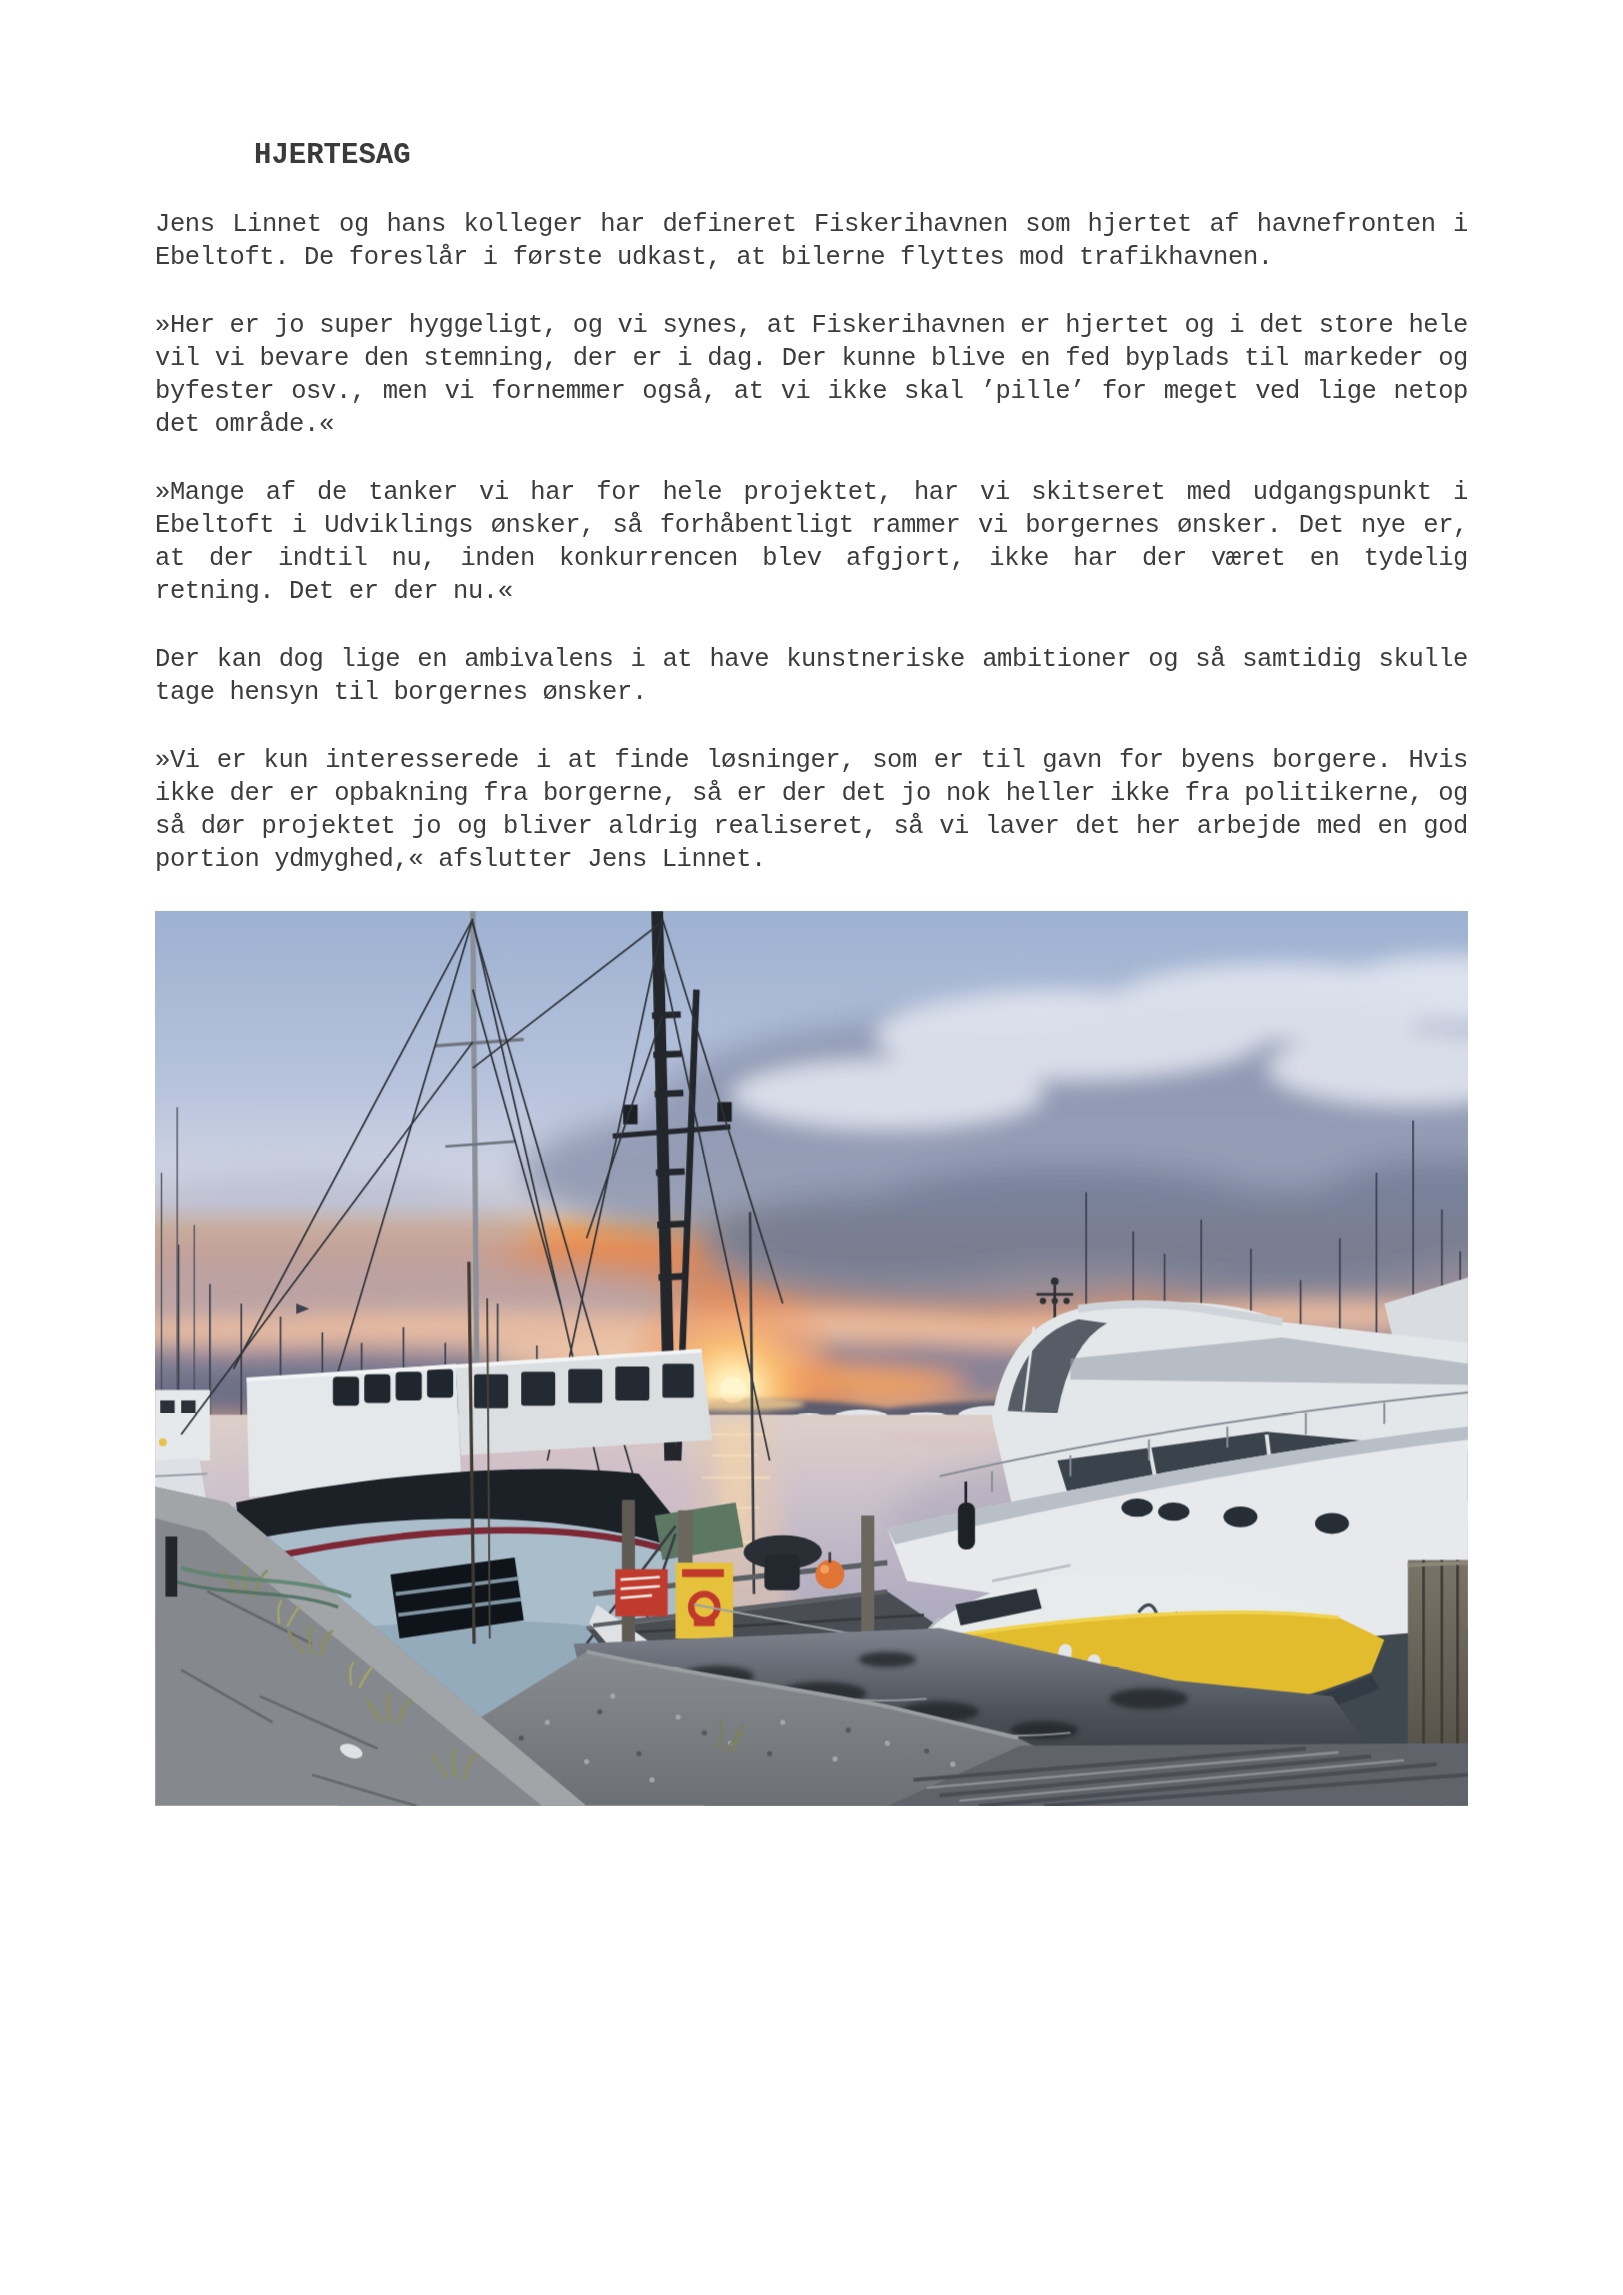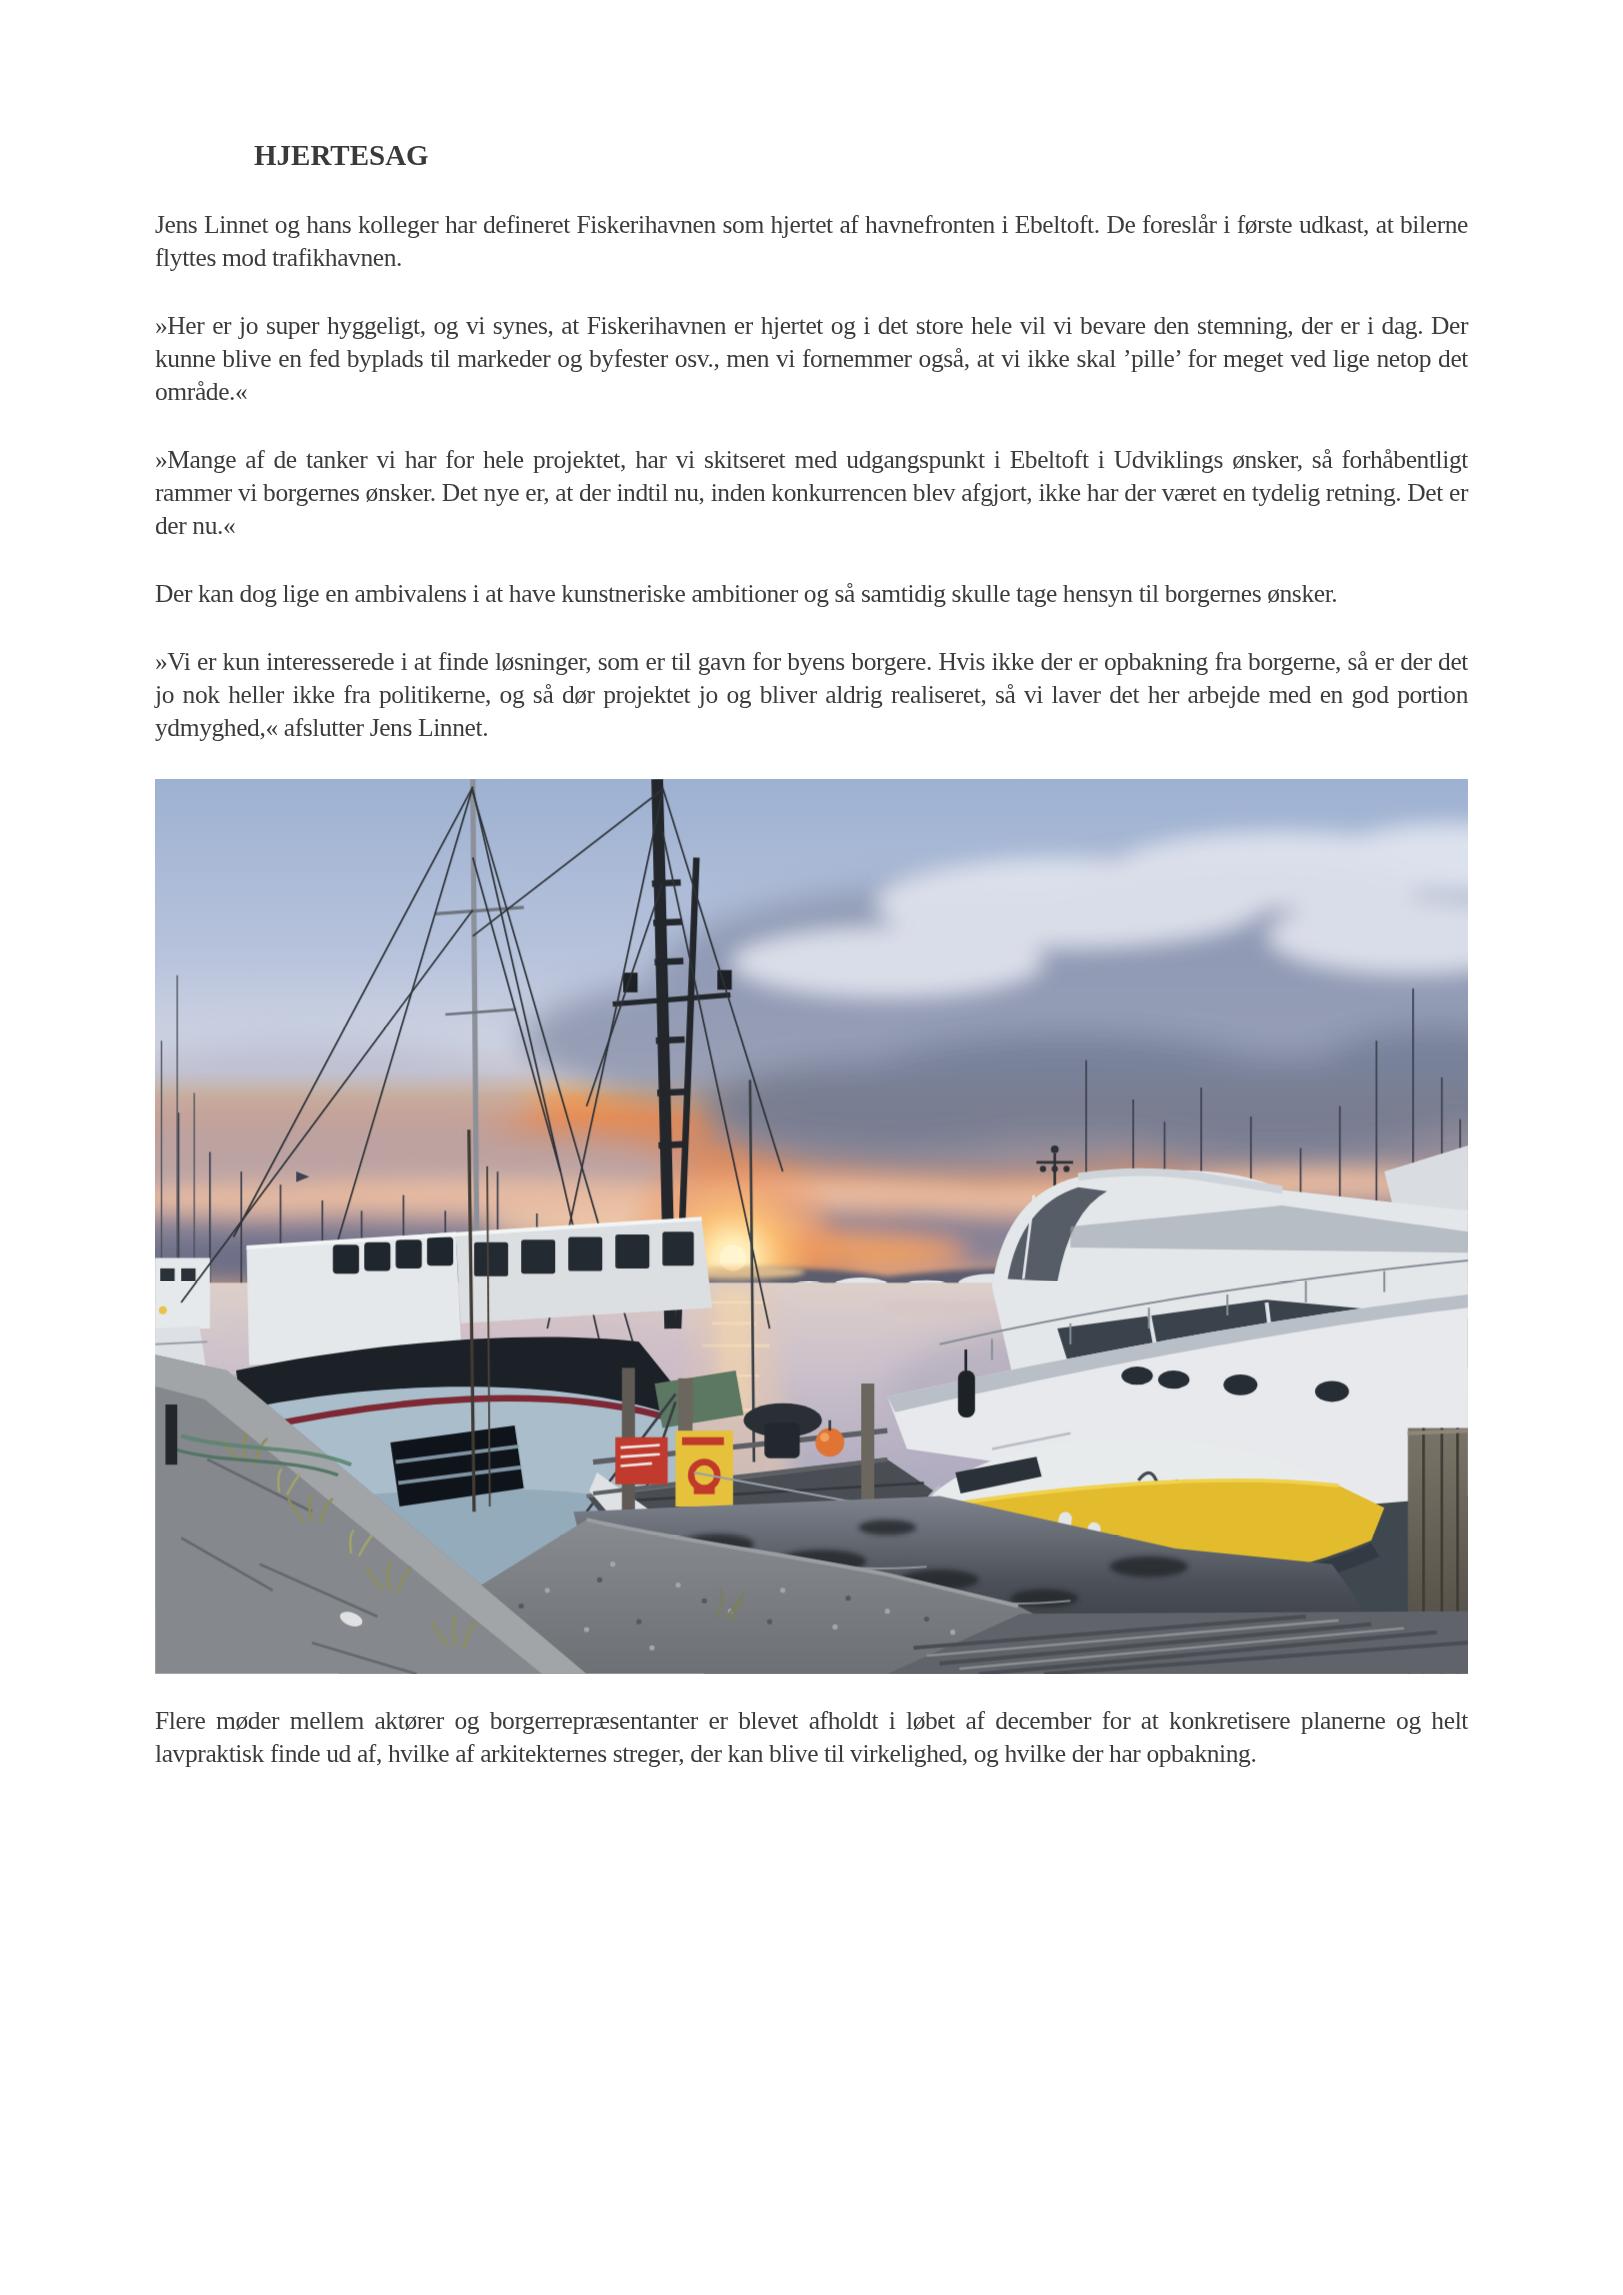"HJERTESAG" .page { font-family: Liberation Serif, serif -> Liberation Mono, monospace }
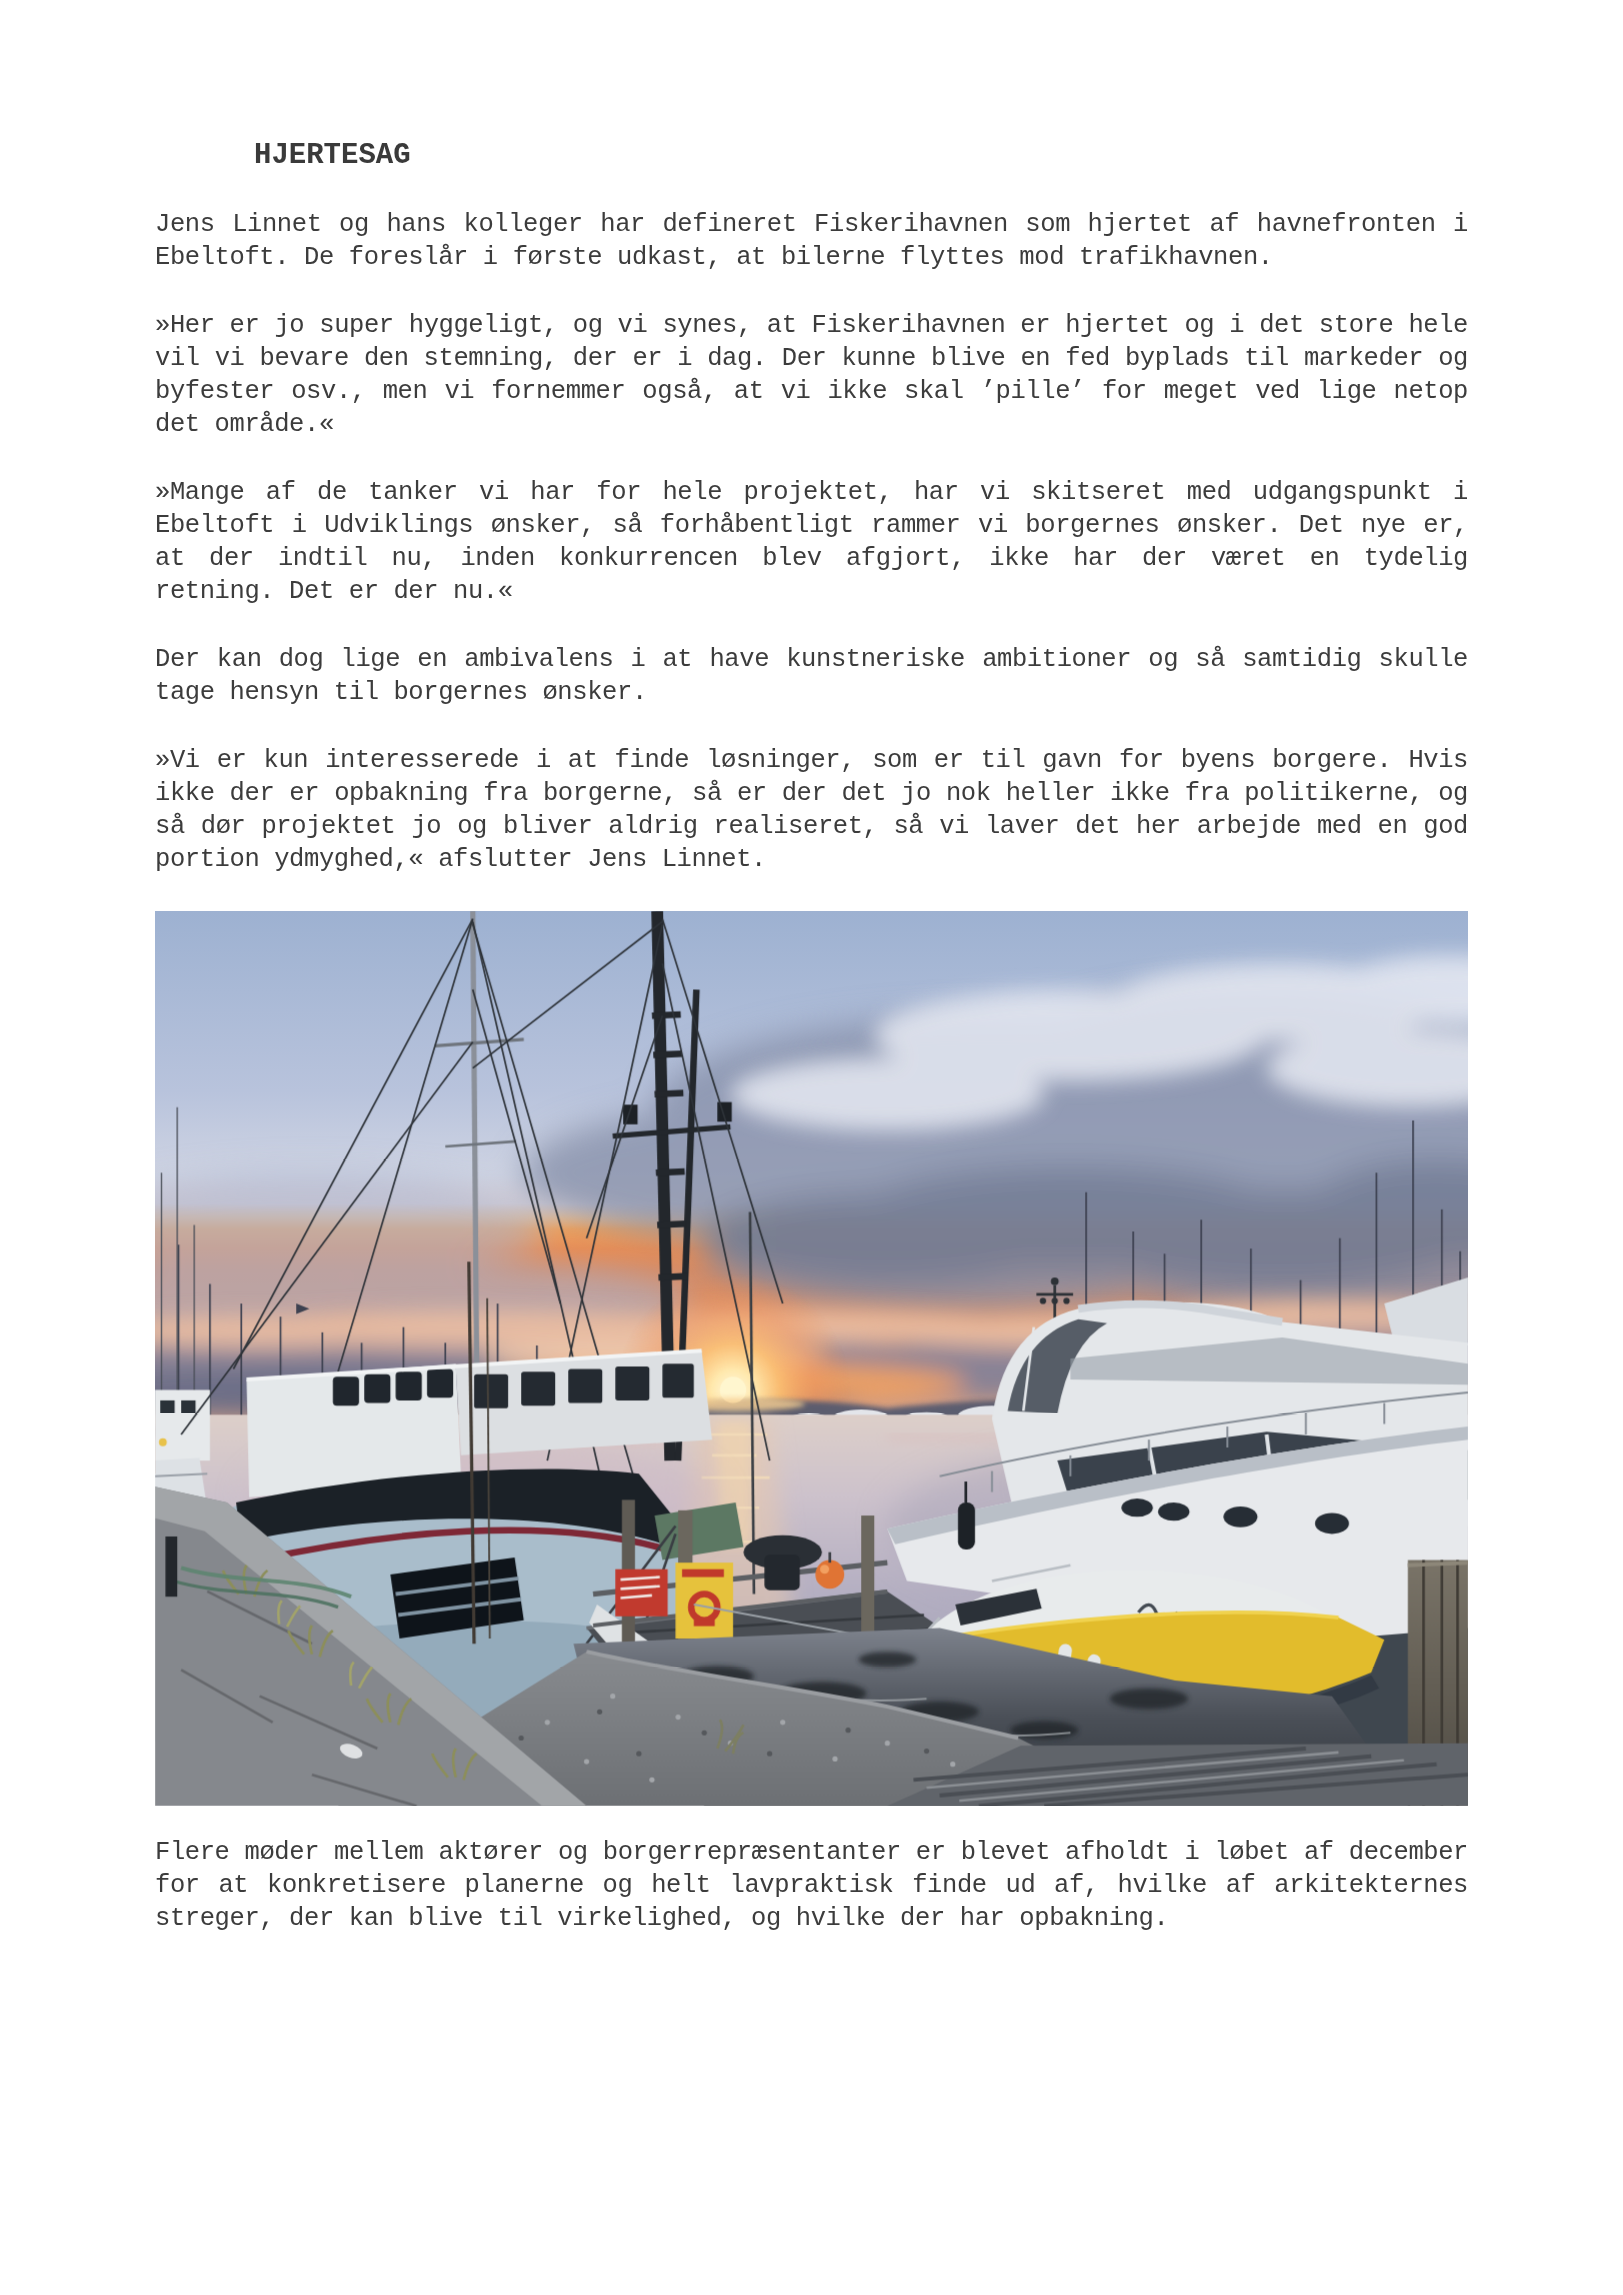"Flere møder mellem aktører og" p.body-par { html: <p>Flere møder mellem aktører og borgerrepræsentanter er blevet afholdt i løbet af december for at konkretisere planerne og helt lavpraktisk finde ud af, hvilke af arkitekternes streger, der kan blive til virkelighed, og hvilke der har opbakning.</p> -> none }
